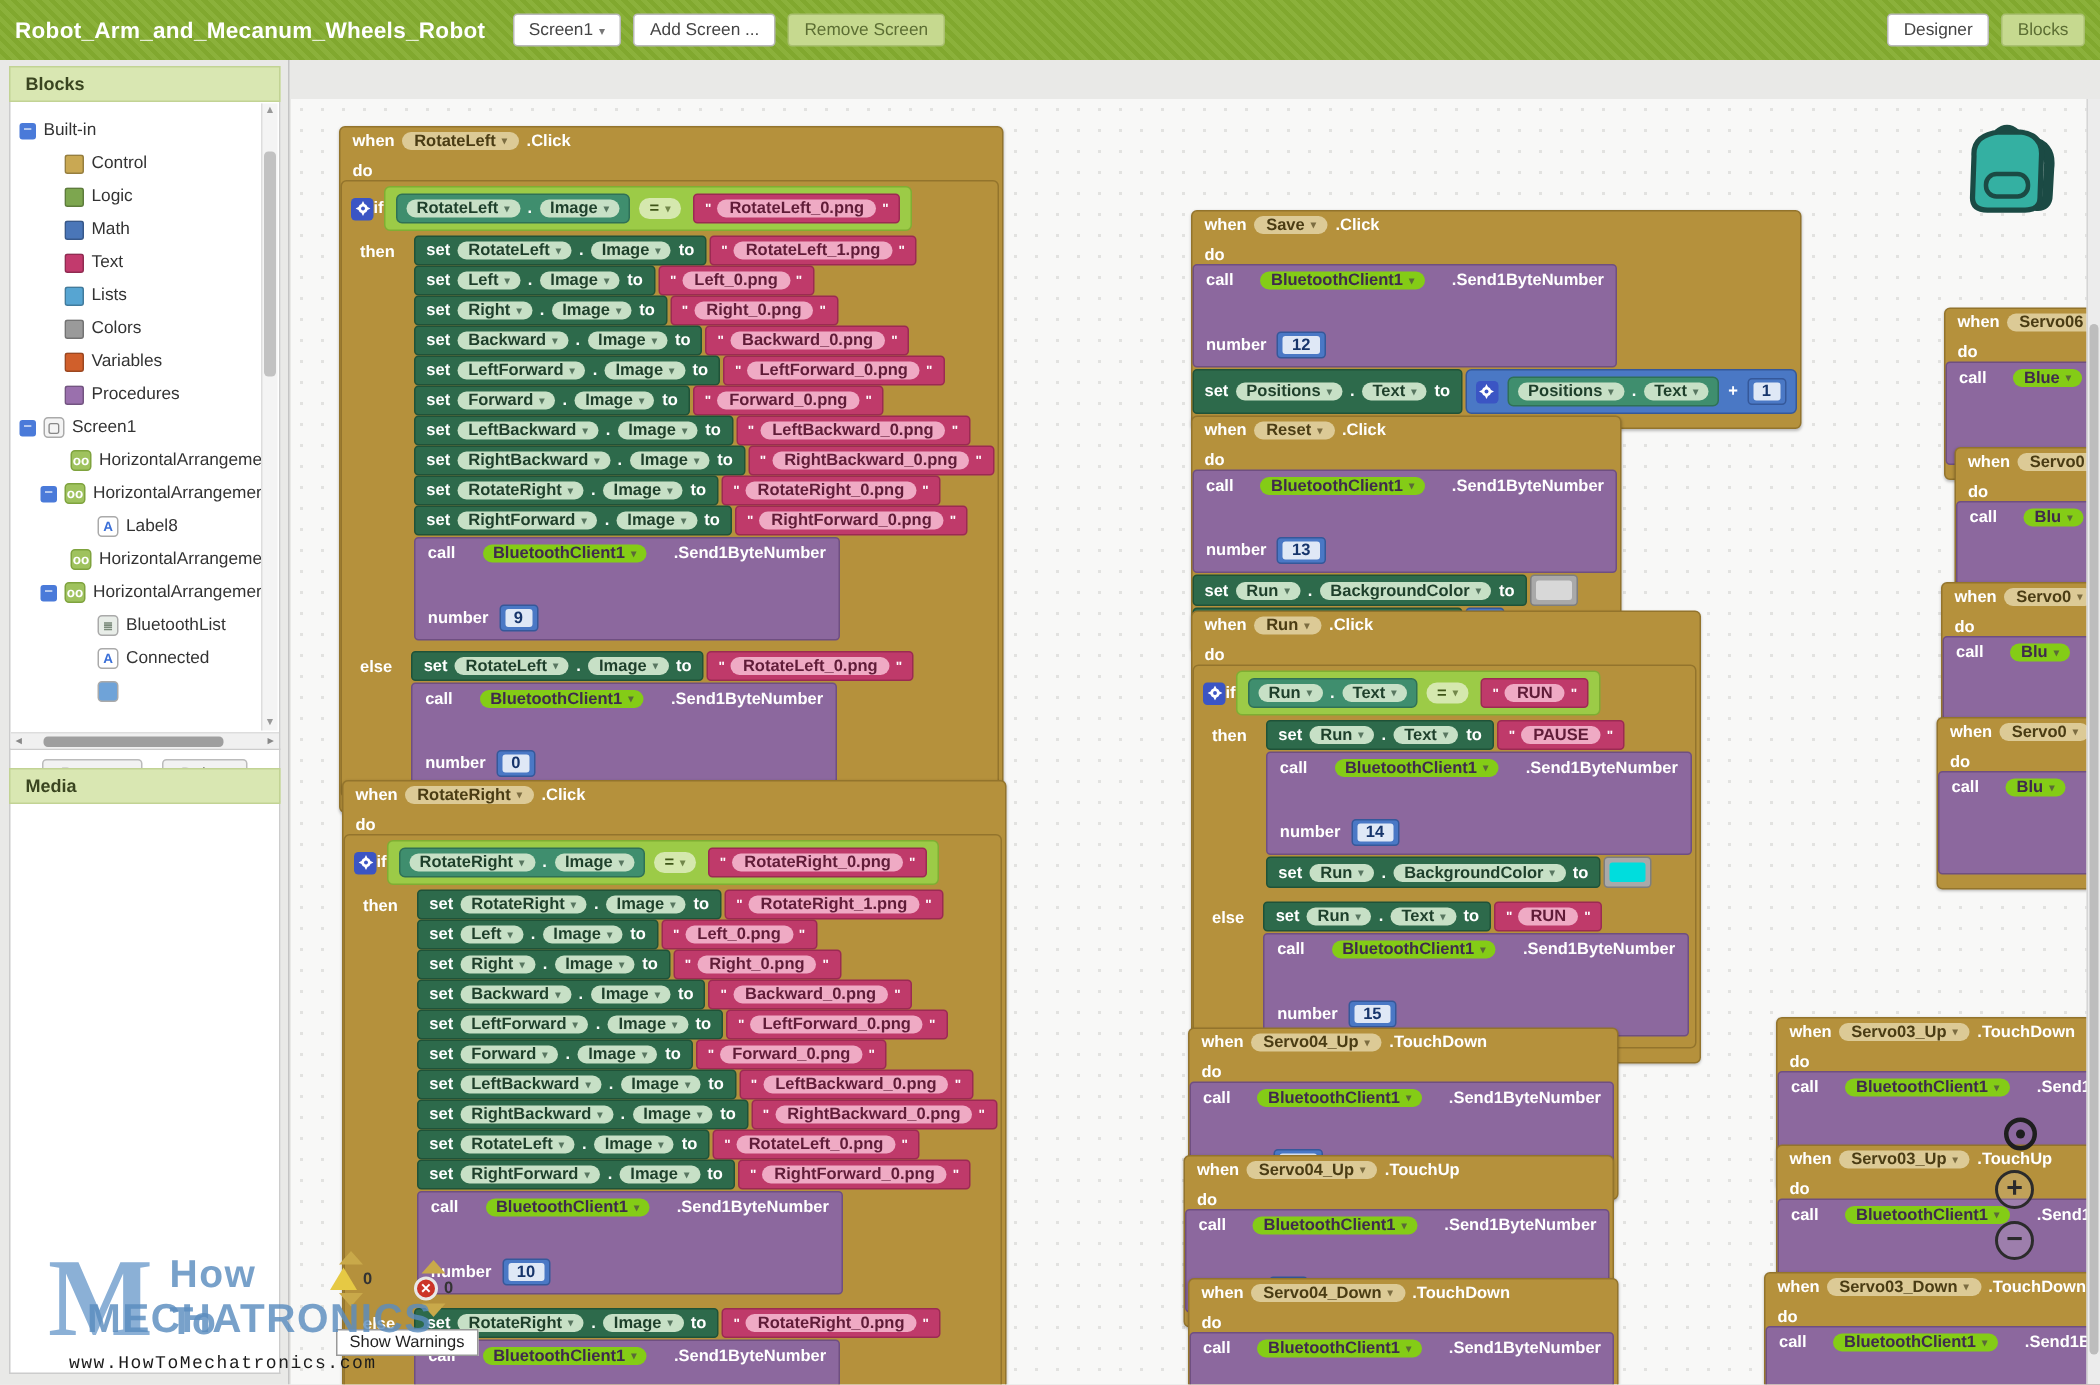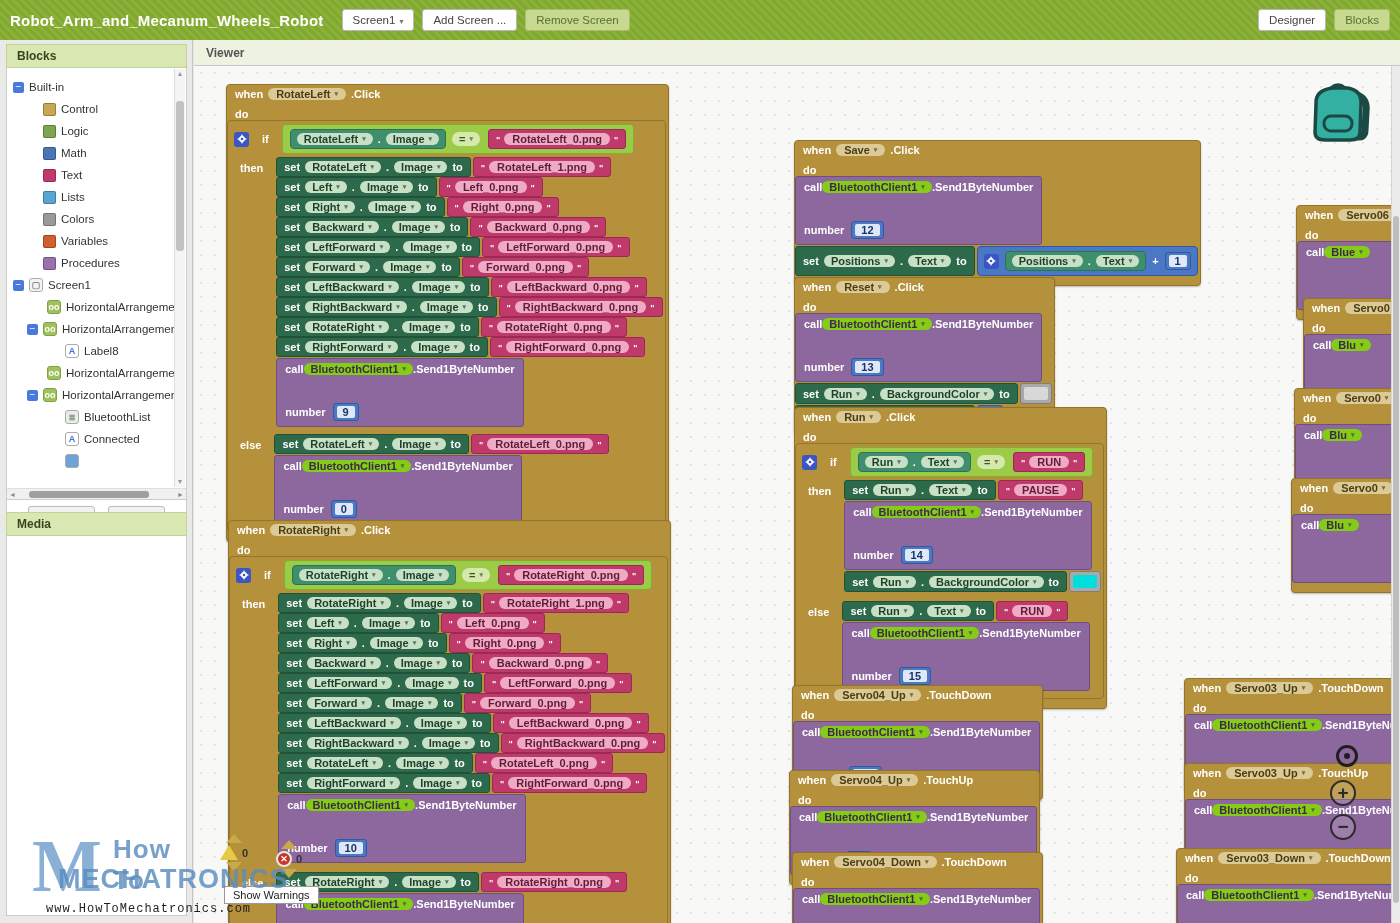"Viewer" div { html: <div> <span>Viewer</span> </div> -> none }
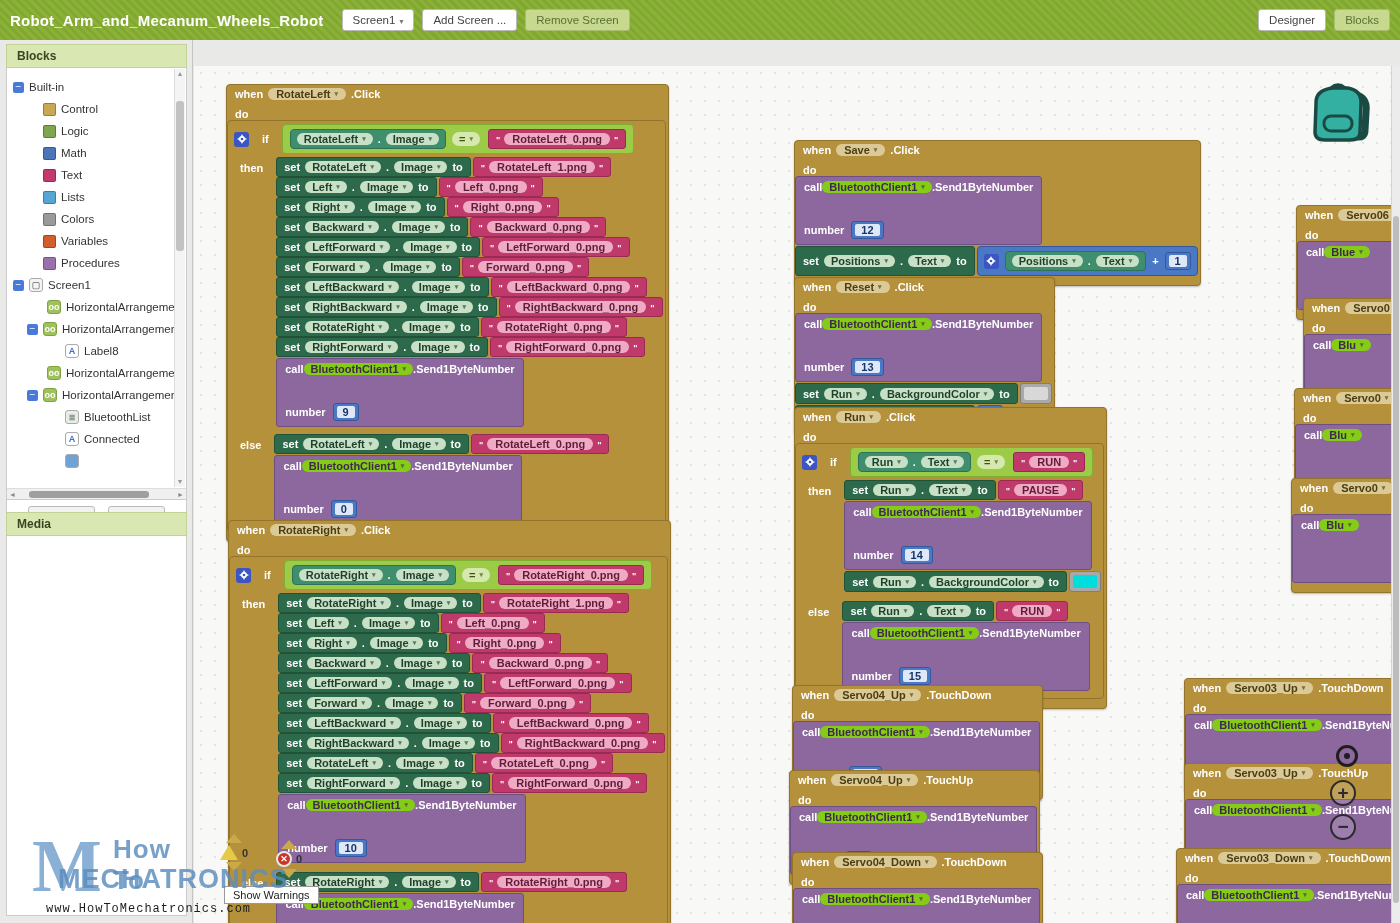"if" .if-h { gap: 13px -> 0 }
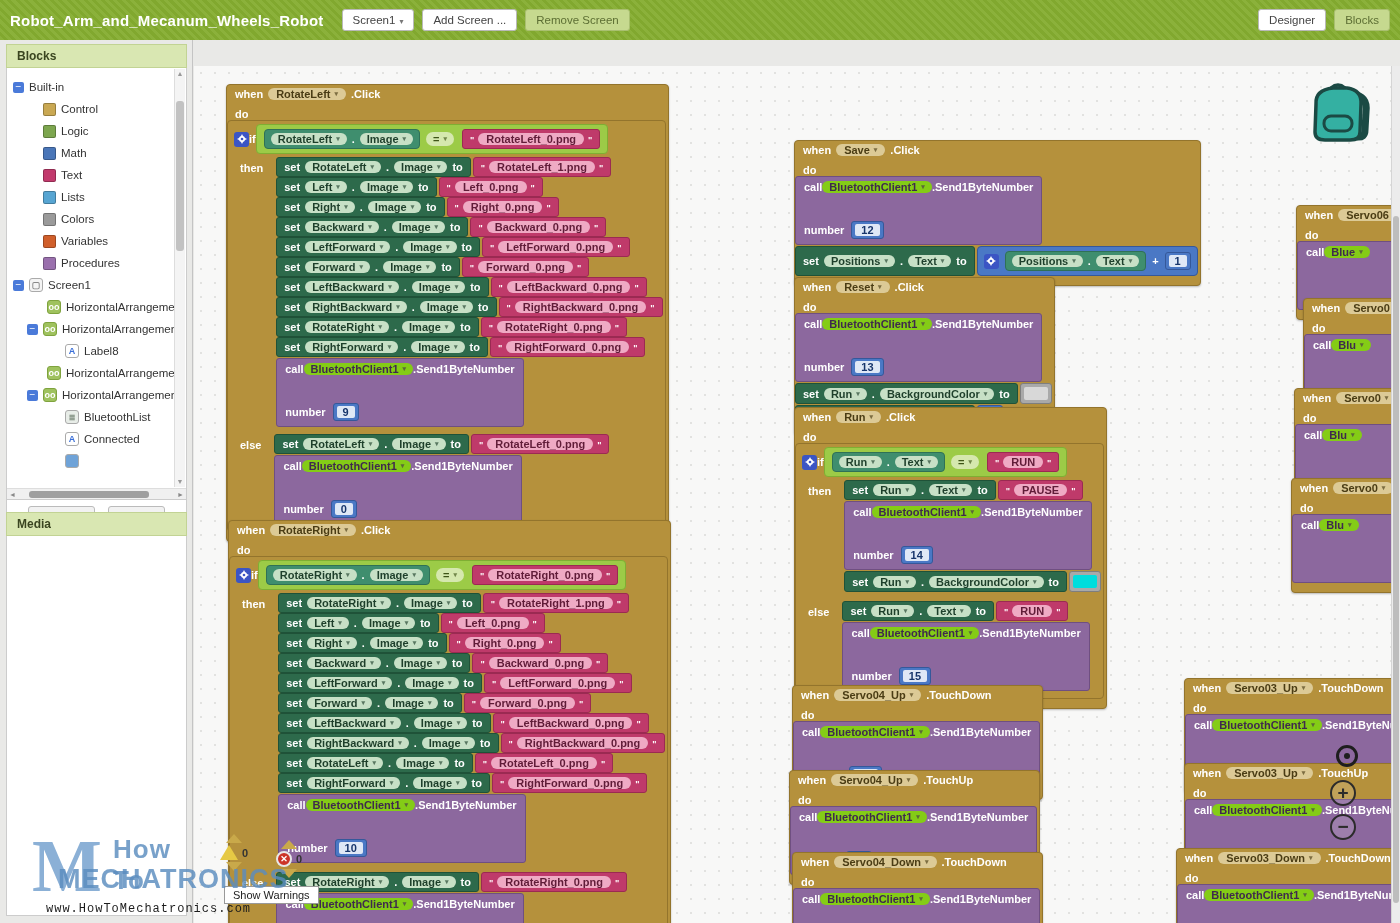"call" .call-l1 { gap: 0 -> 18px }
